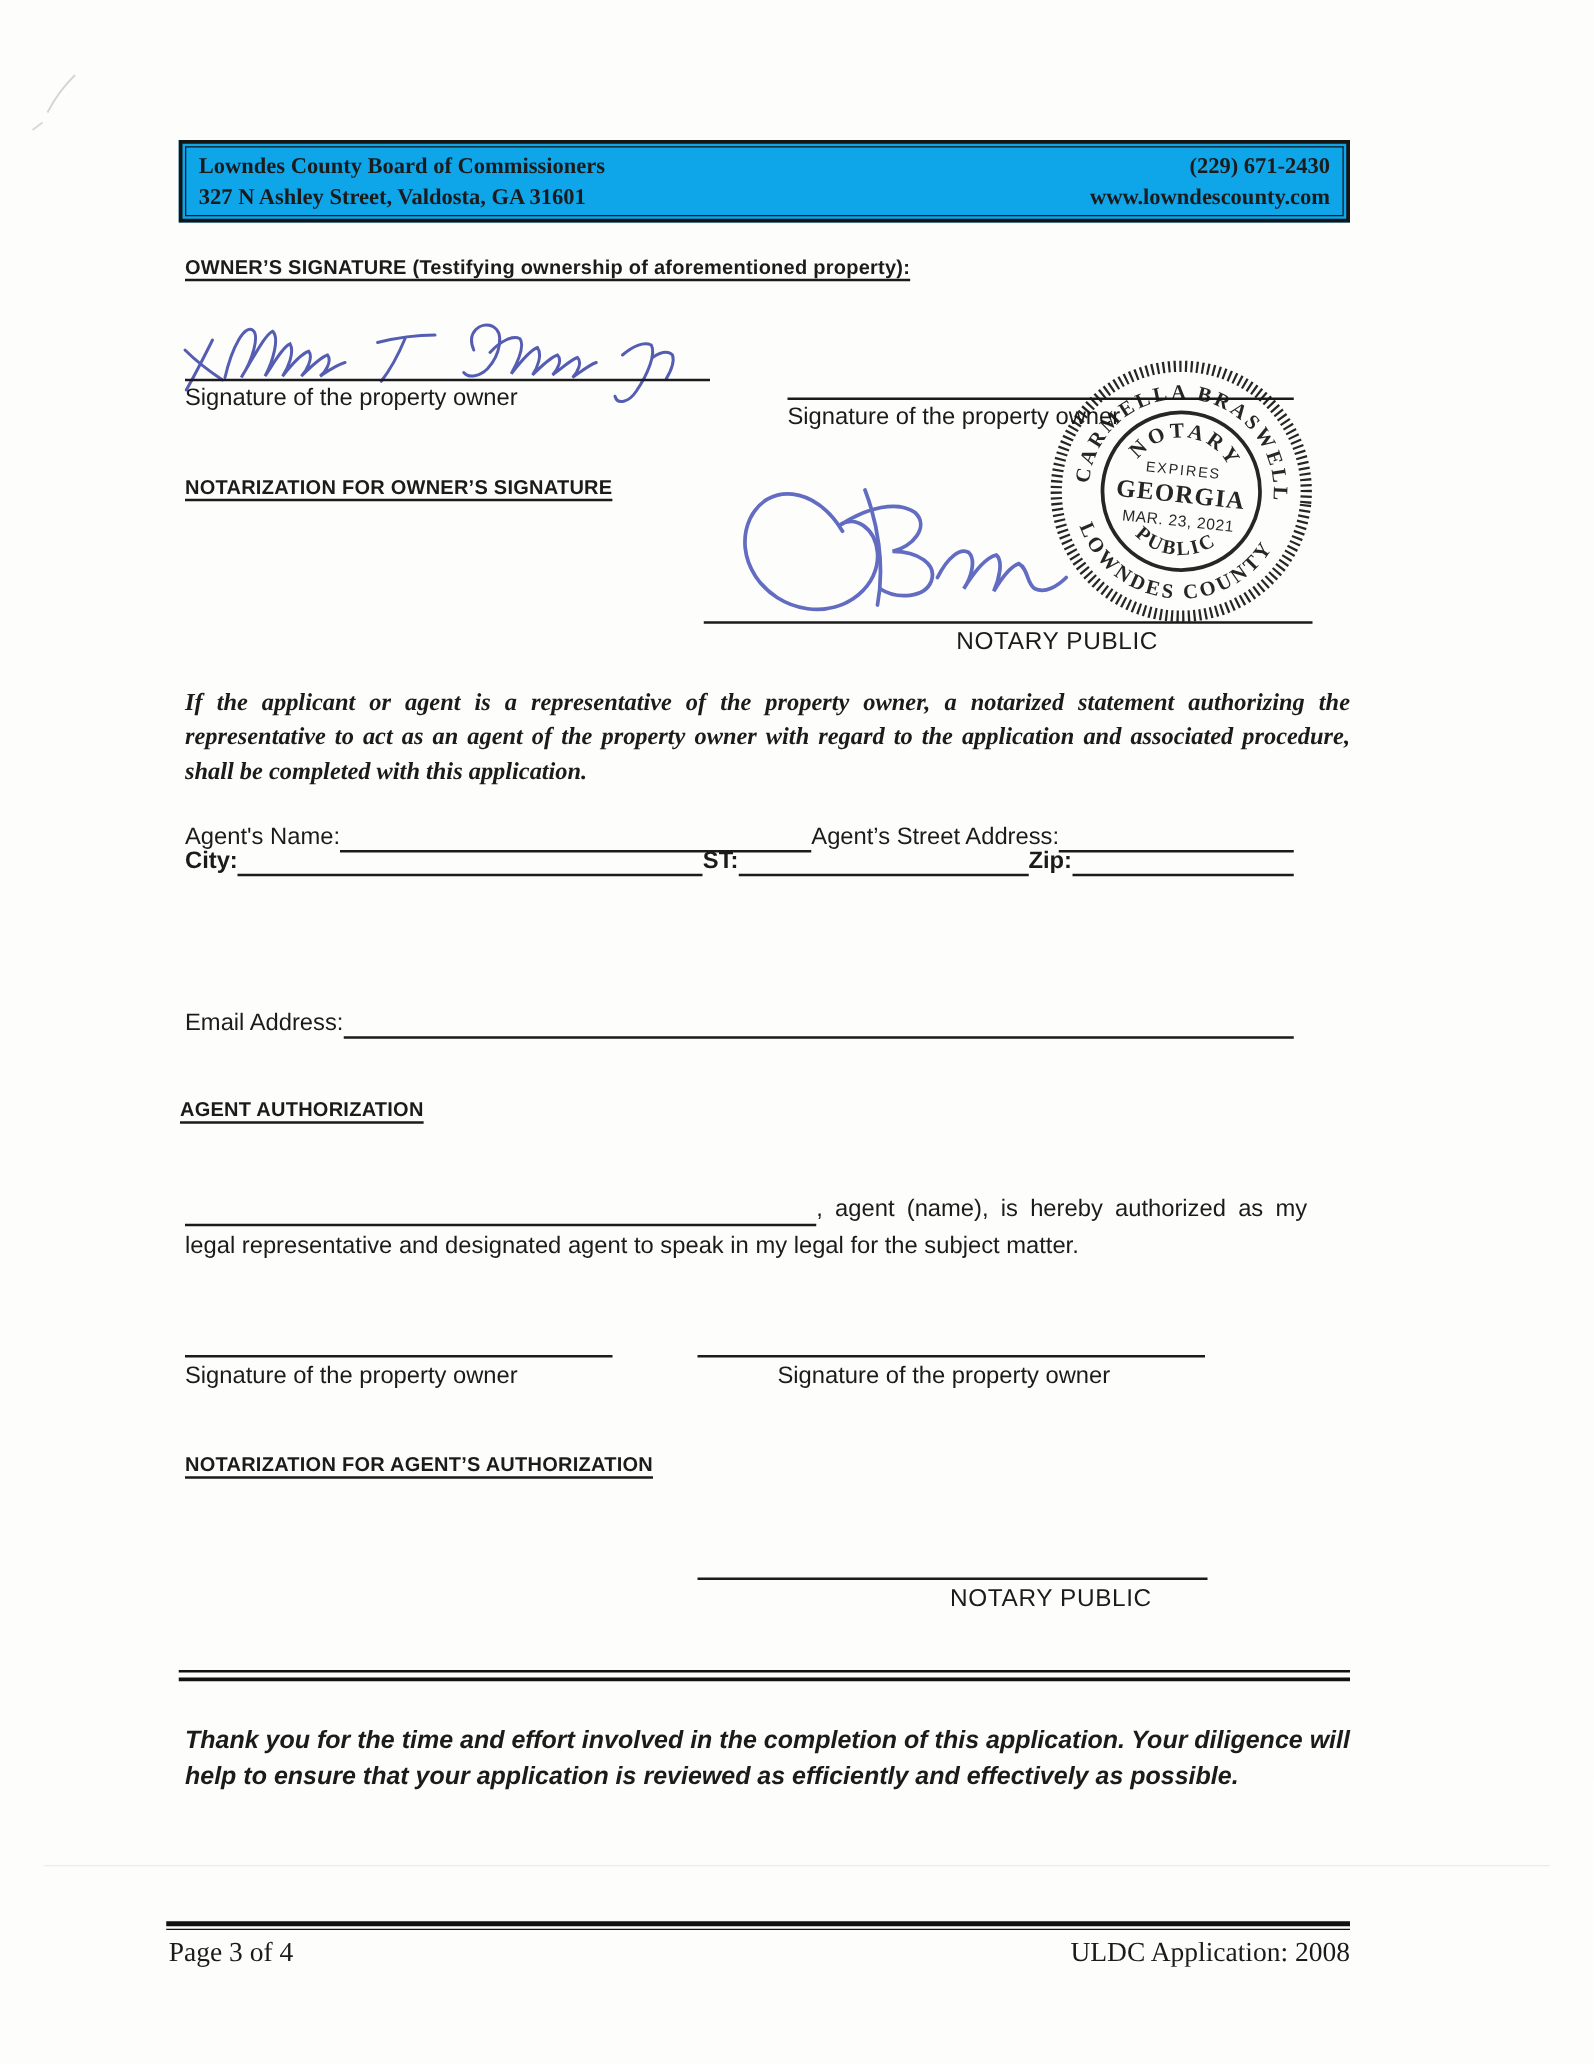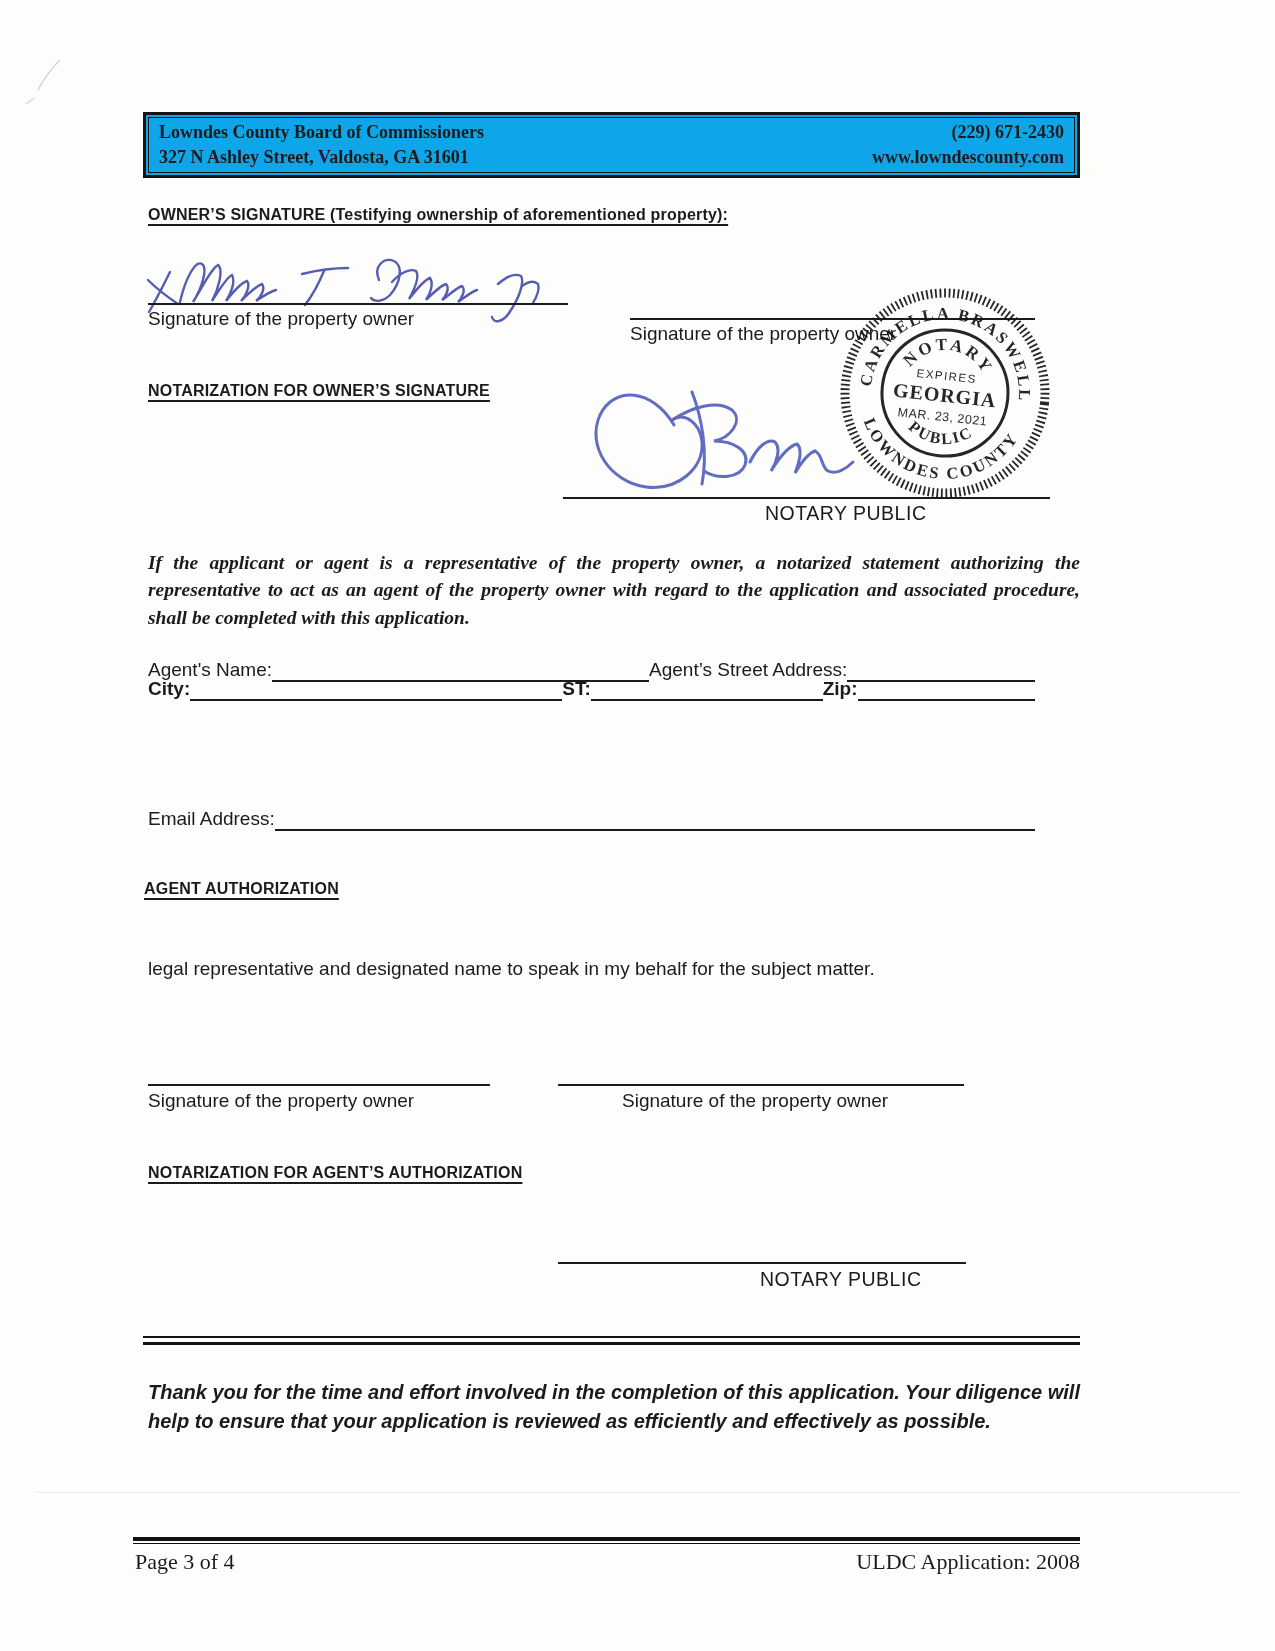", agent (name), is hereby" div.auth-line1 { html: none -> <div> <div></div> <span>, agent (name), is hereby authorized as my</span> </div> }
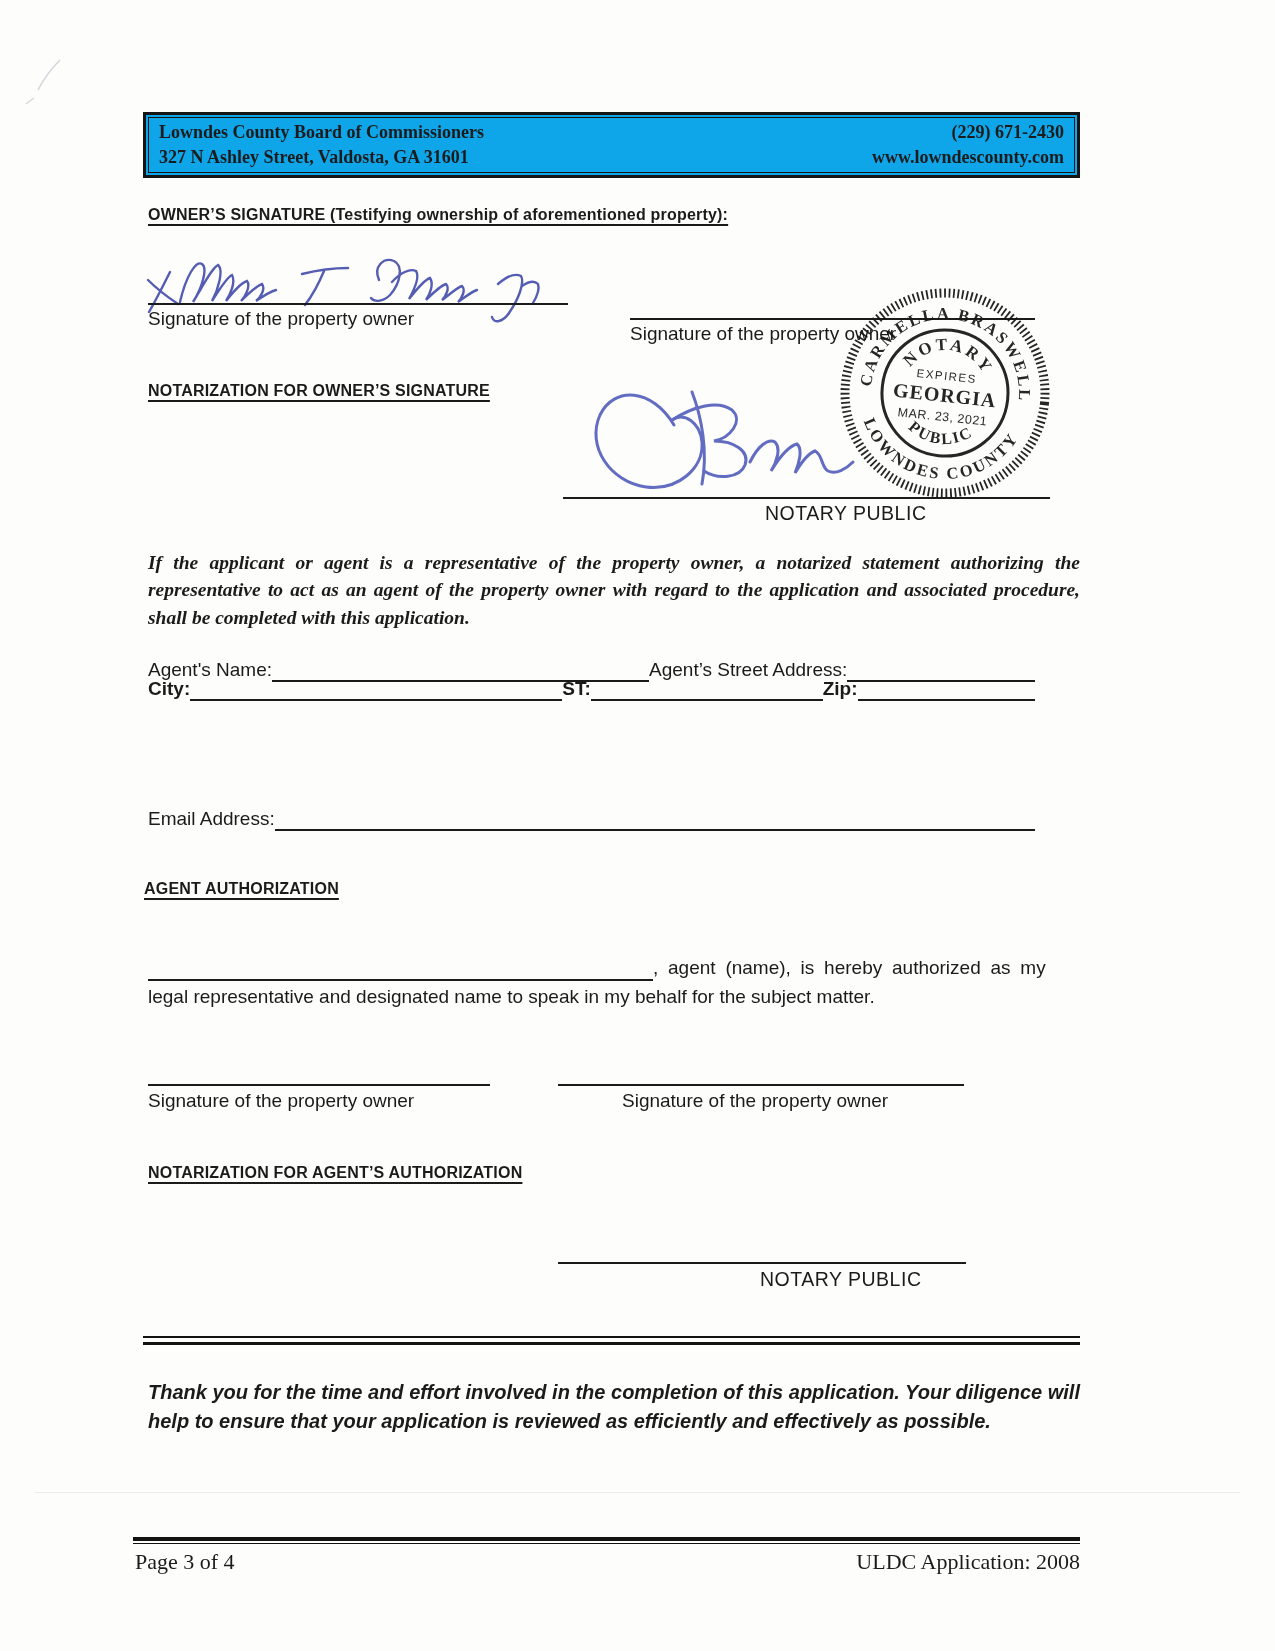"legal representative and designated name" span.auth-text2 { text: name to speak in my behalf -> agent to speak in my legal }
